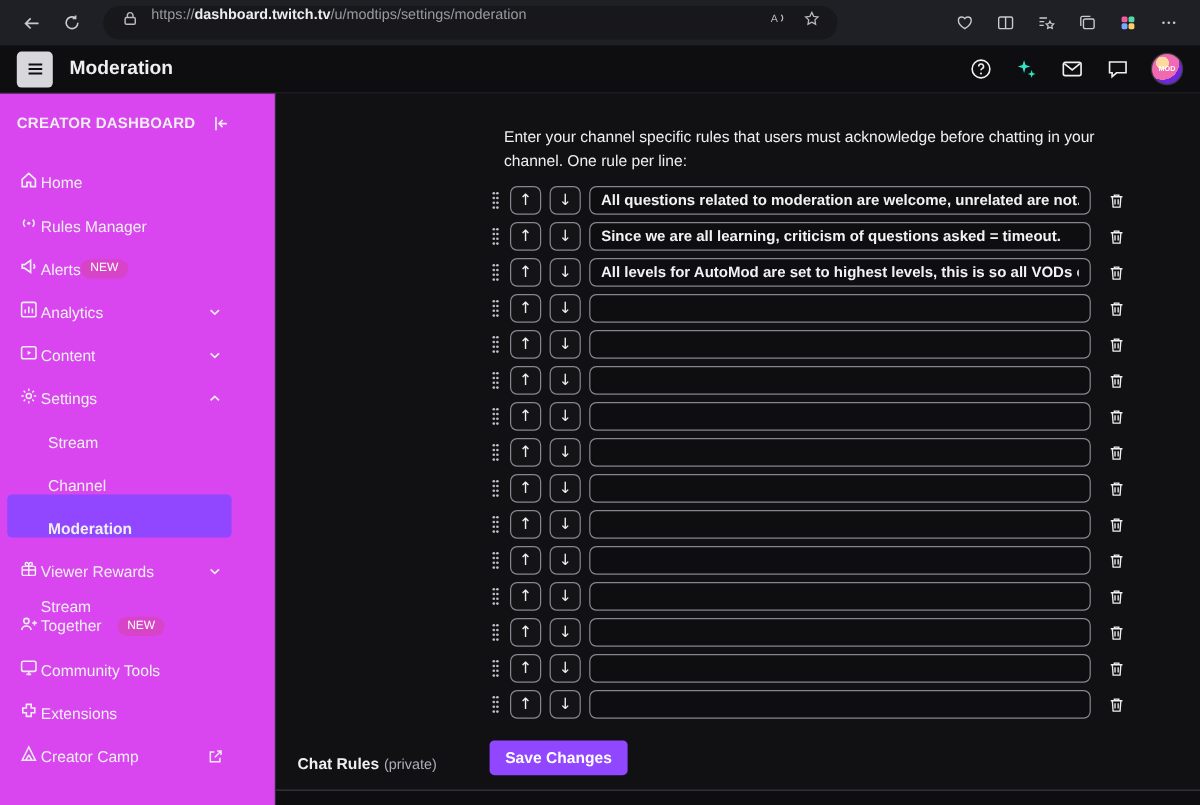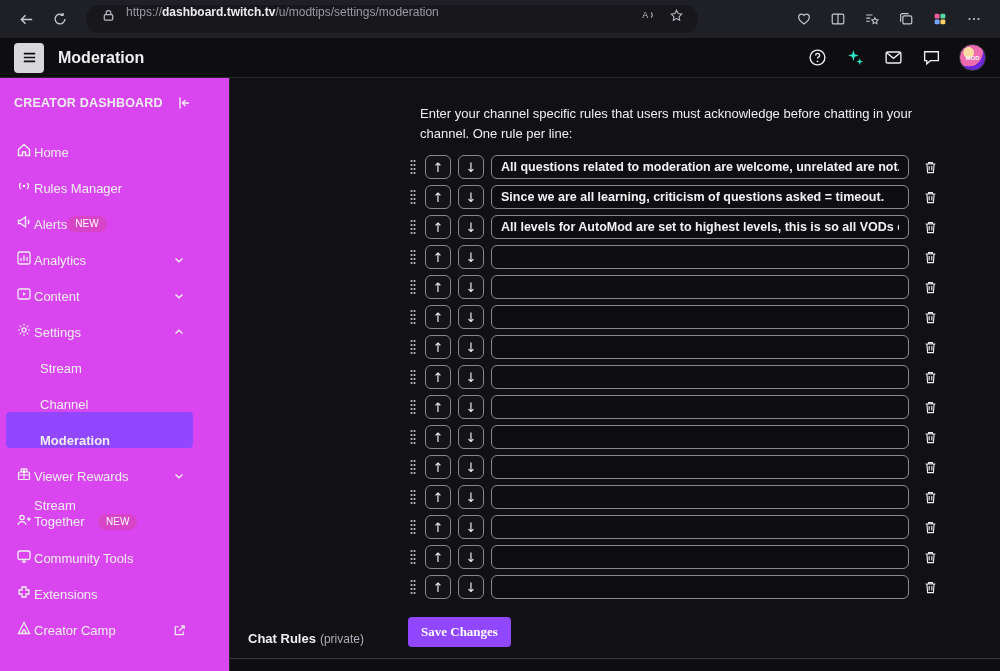"Save Changes" .save-btn { font-family: Liberation Serif, serif -> Liberation Sans, sans-serif }
